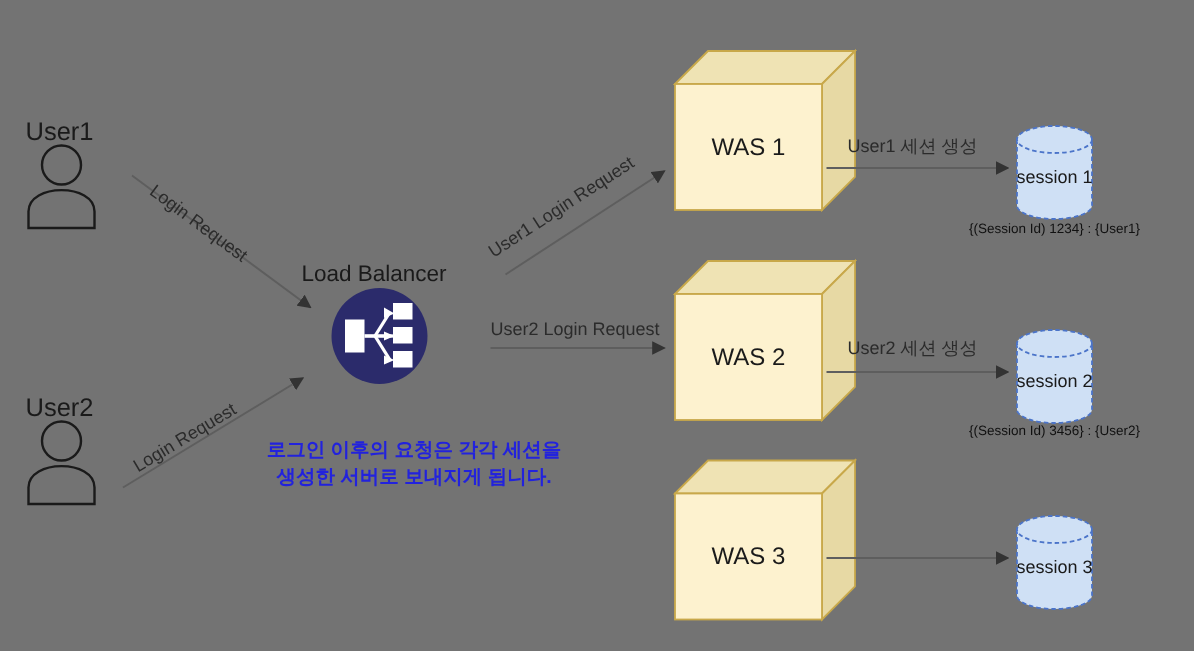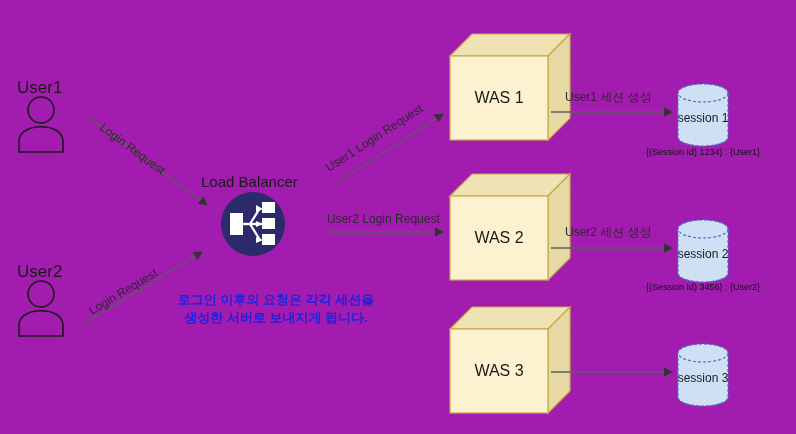"User1" #canvas { background: #a21caf -> #737373 }
